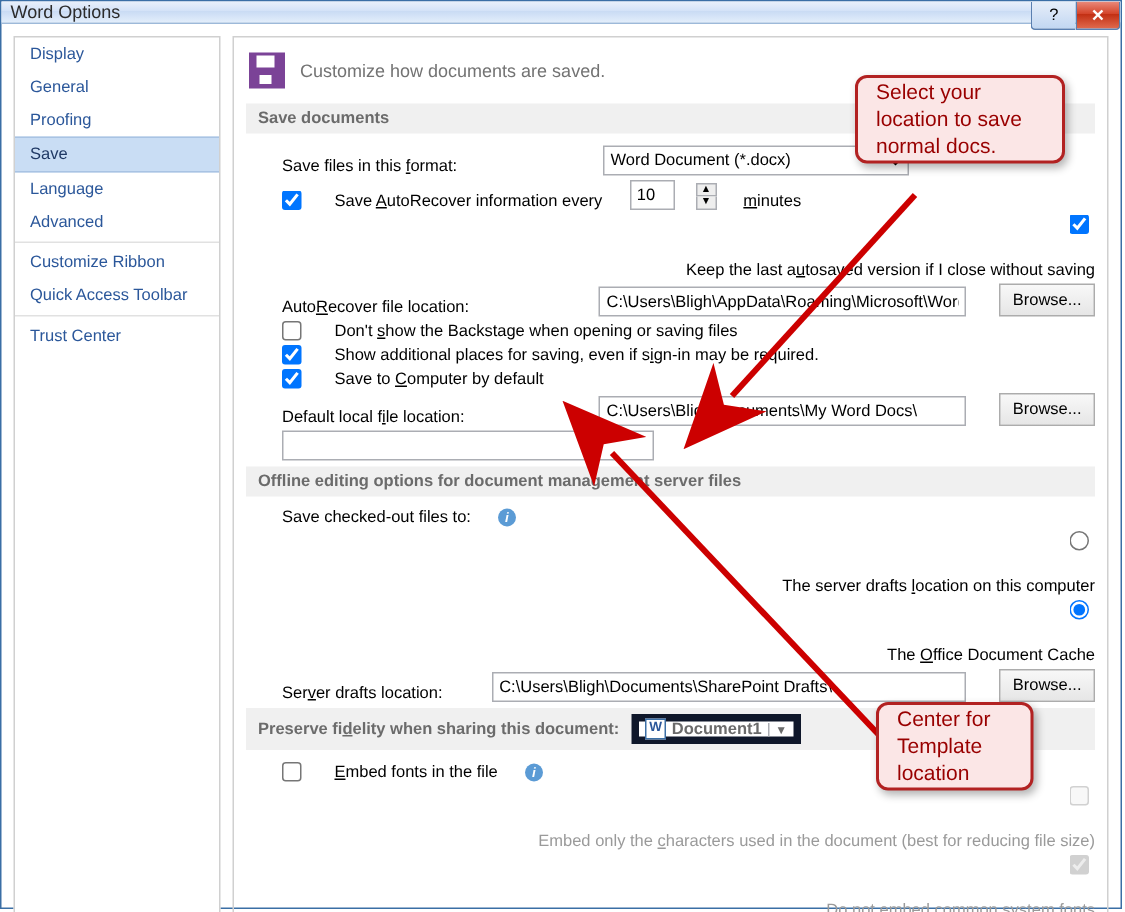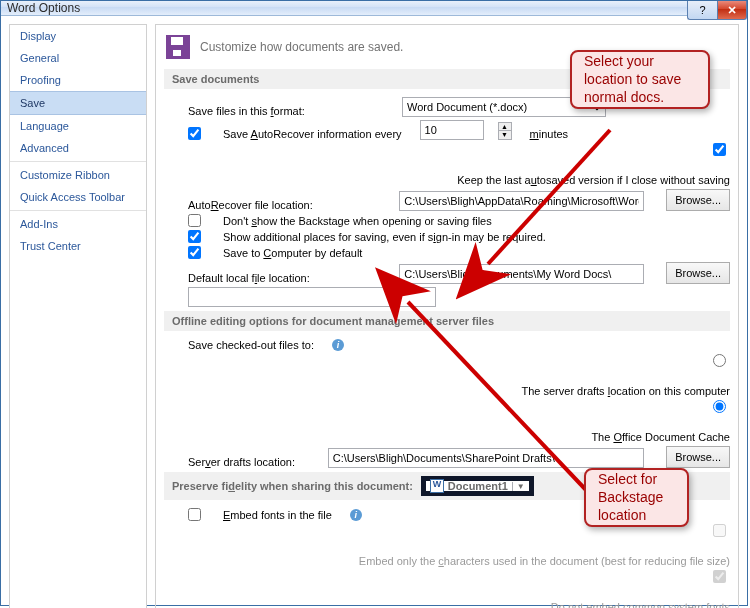"10" .spinner { width: 64px -> 30px }
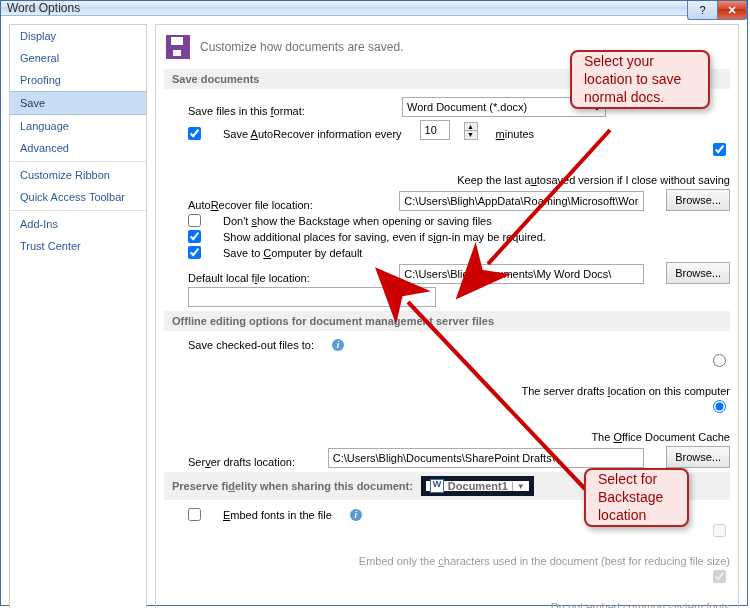"Add-Ins" div.sidebar-item { html: <div>Add-Ins</div> -> none }
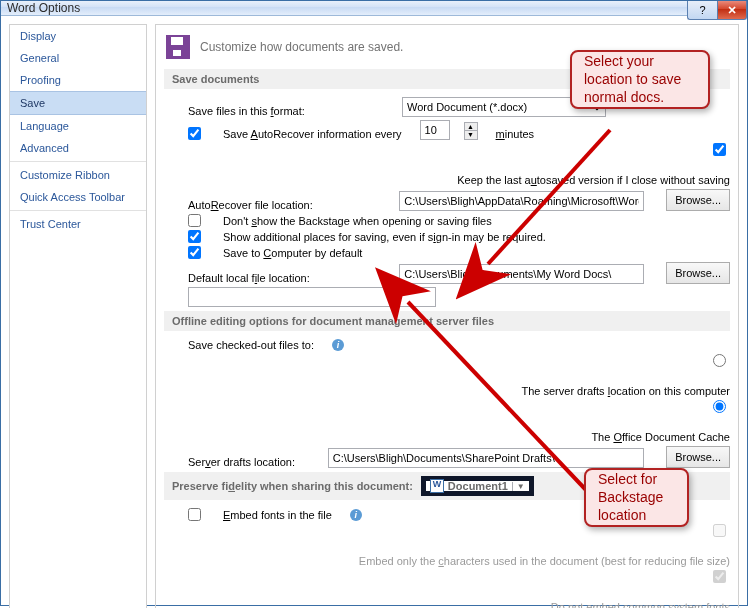"Select for Backstage location" div.callout { text: Select for Backstage -> Center for Template }
